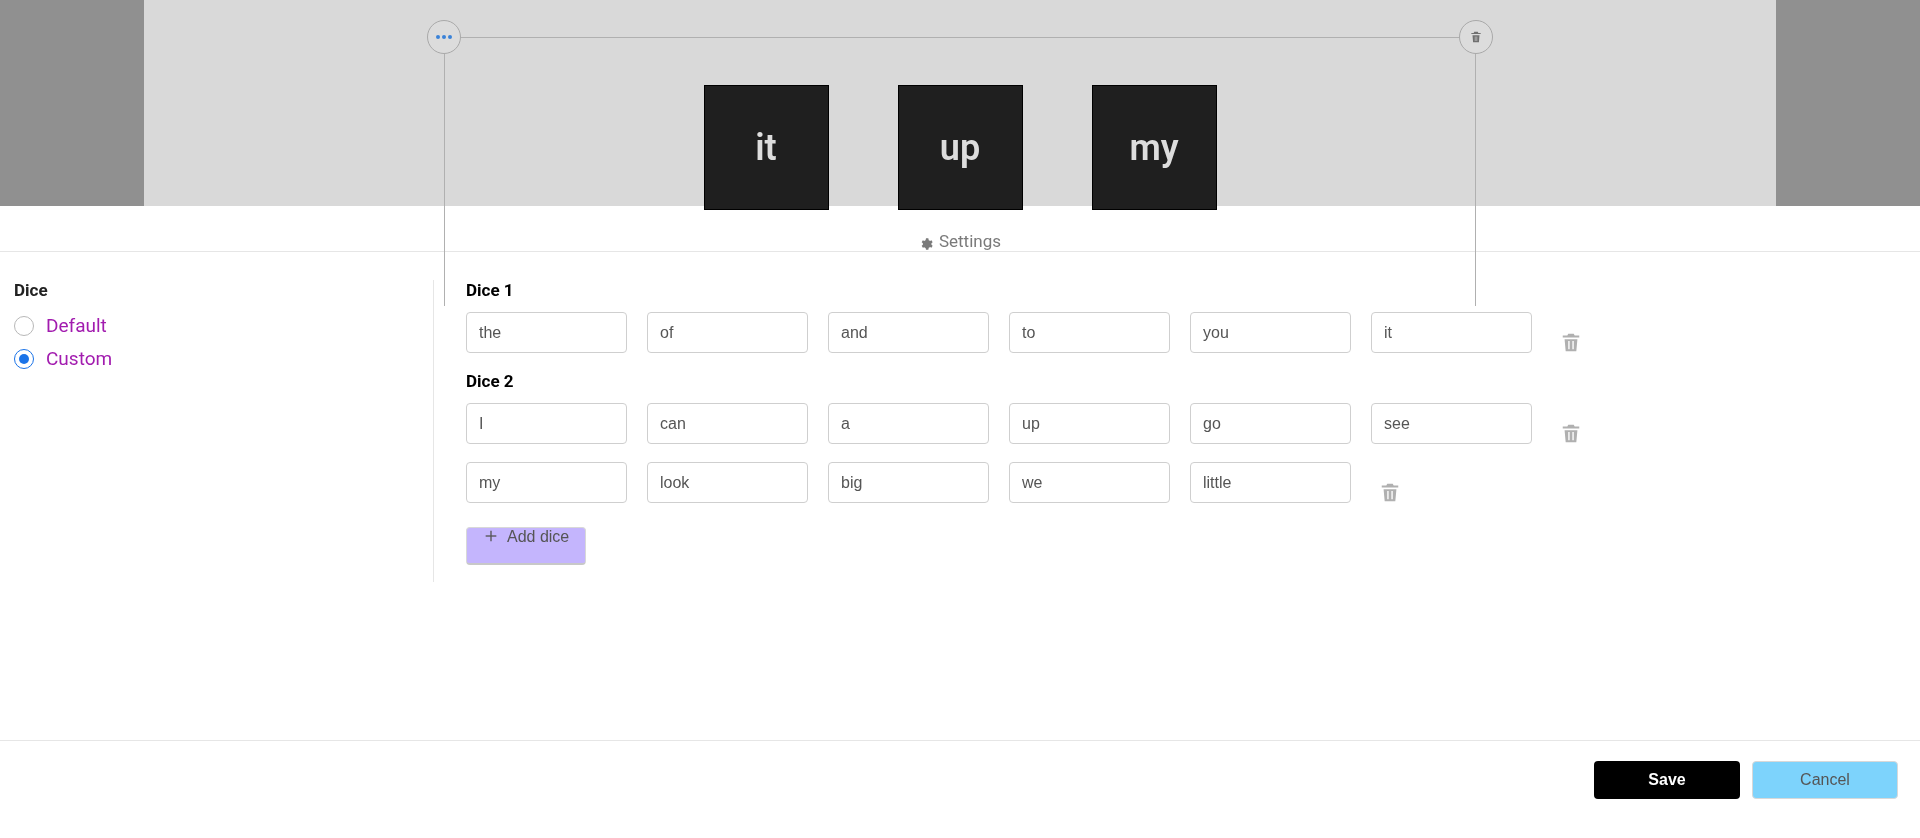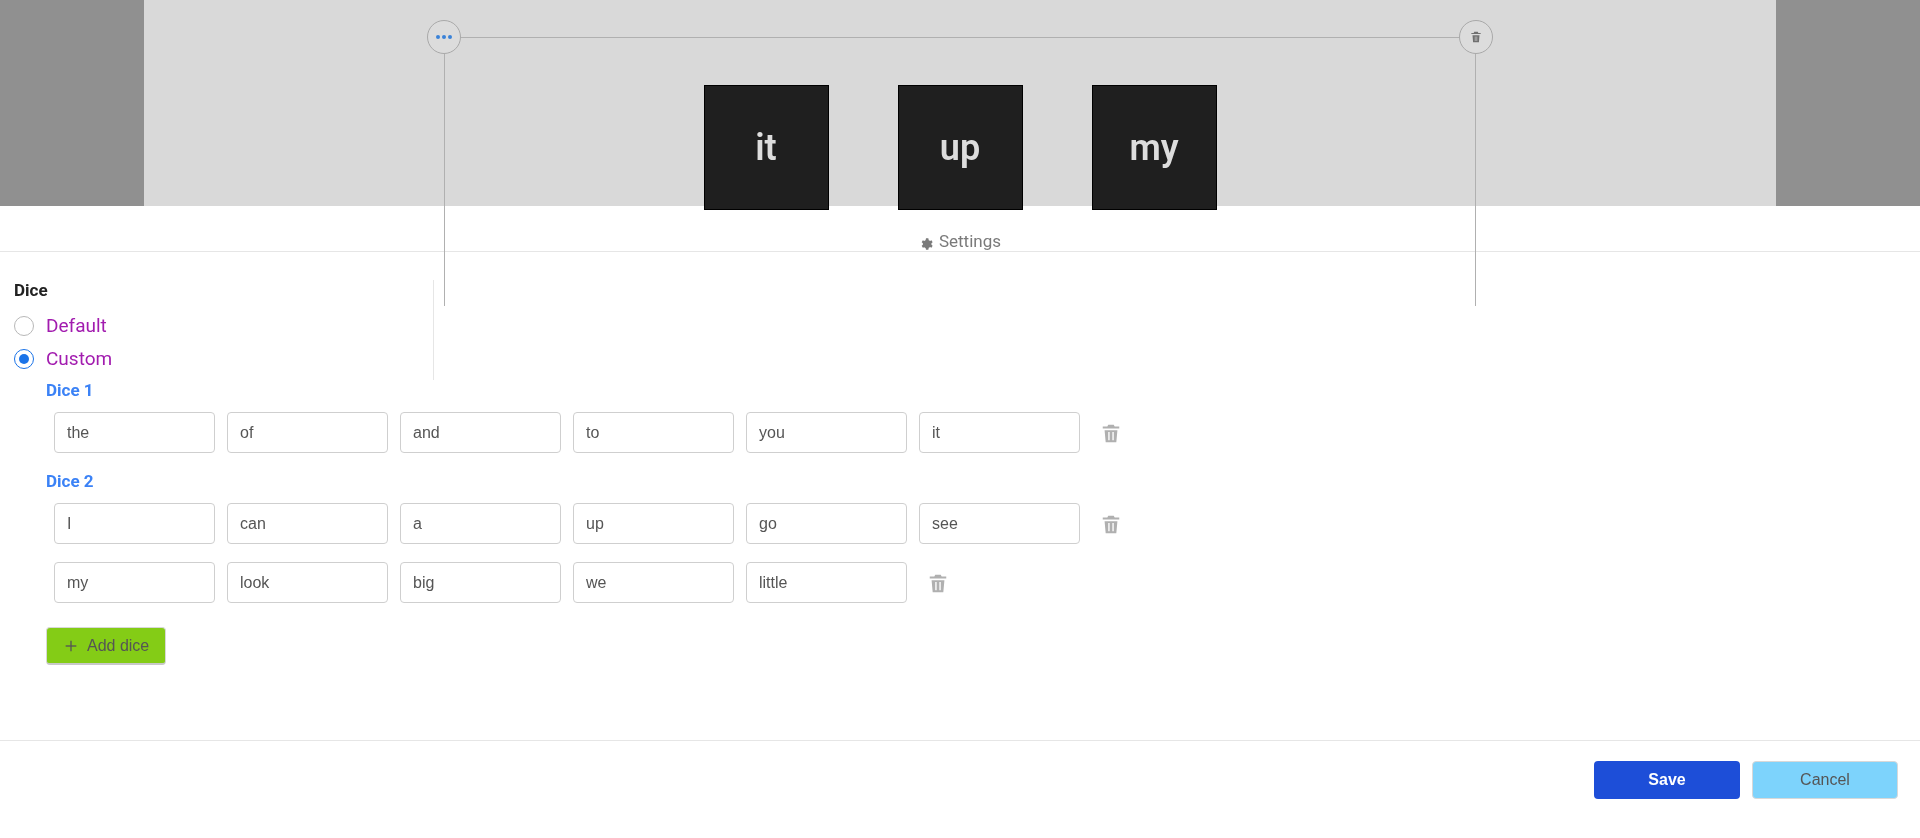"Dice" .settings-body { flex-direction: column -> none }
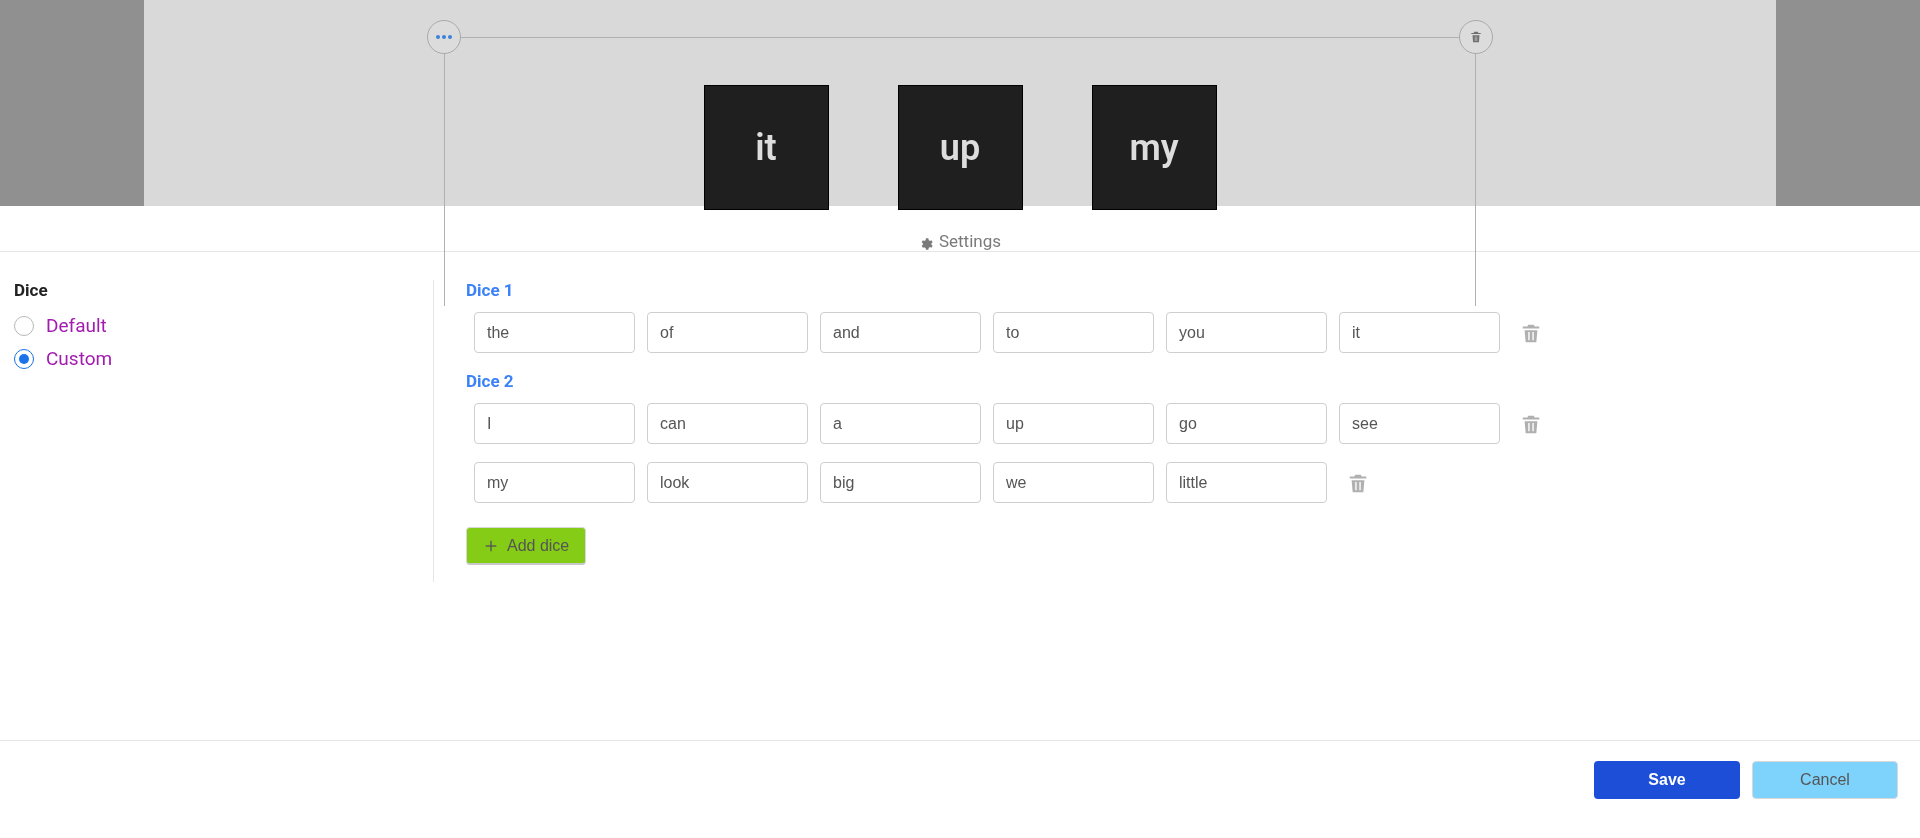"Dice 1" .dice-title { color: #3b82f6 -> #000000 }
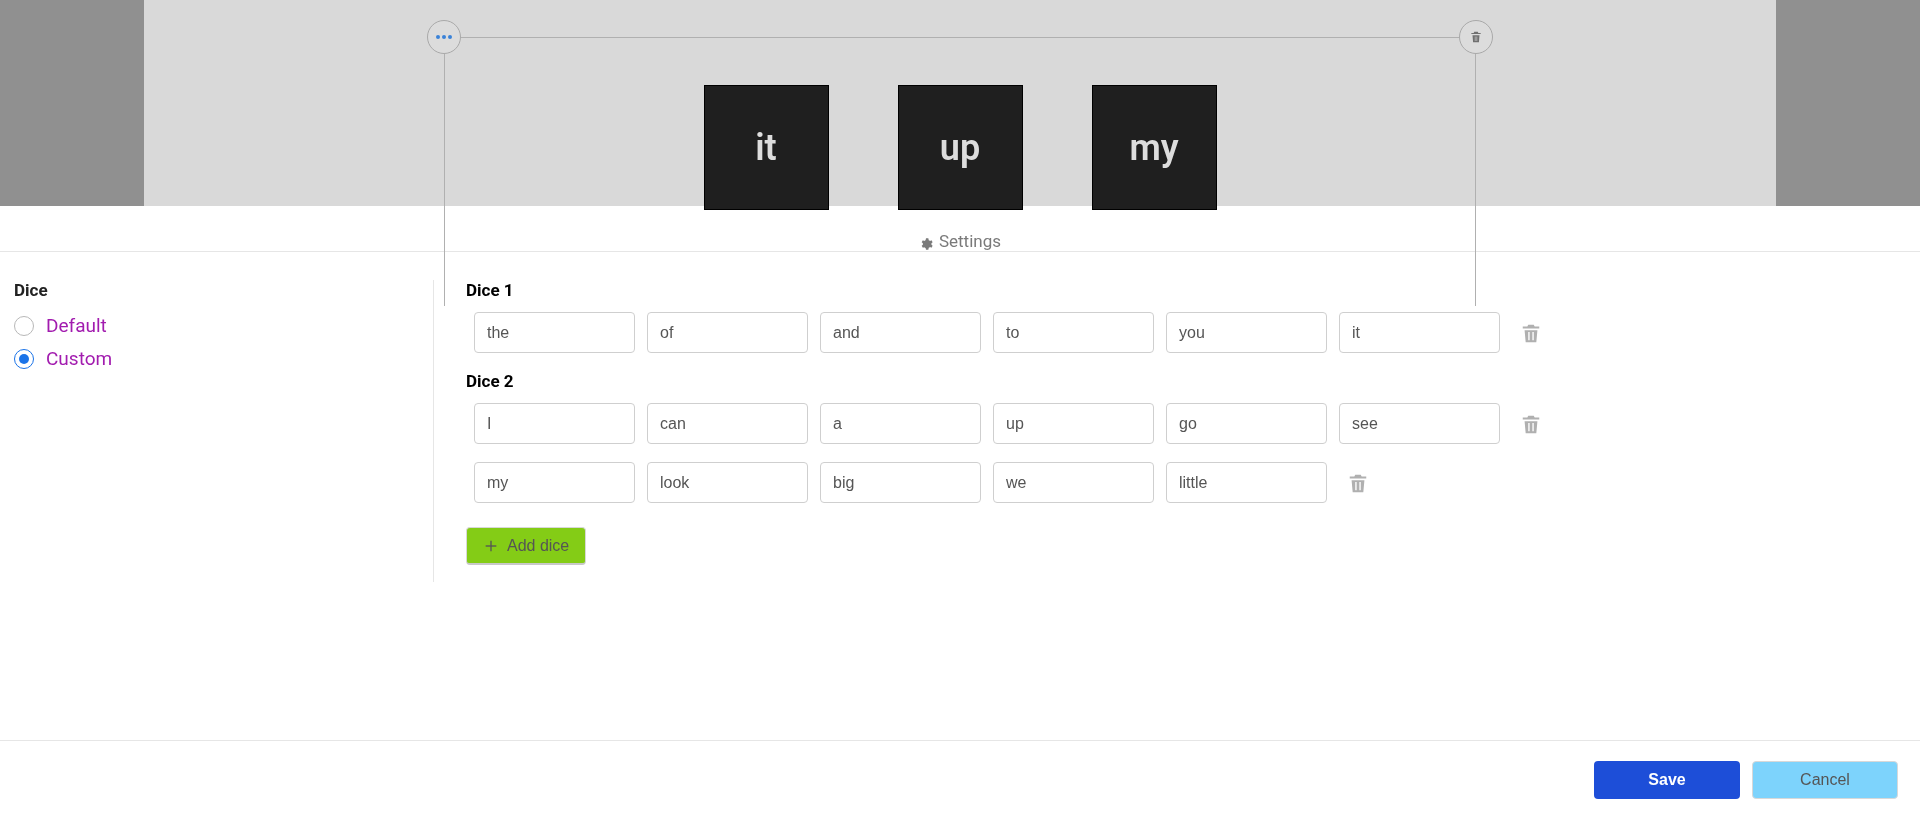"the" .faces-row { align-items: center -> flex-end; gap: 12px -> 20px; margin-left: 8px -> none }
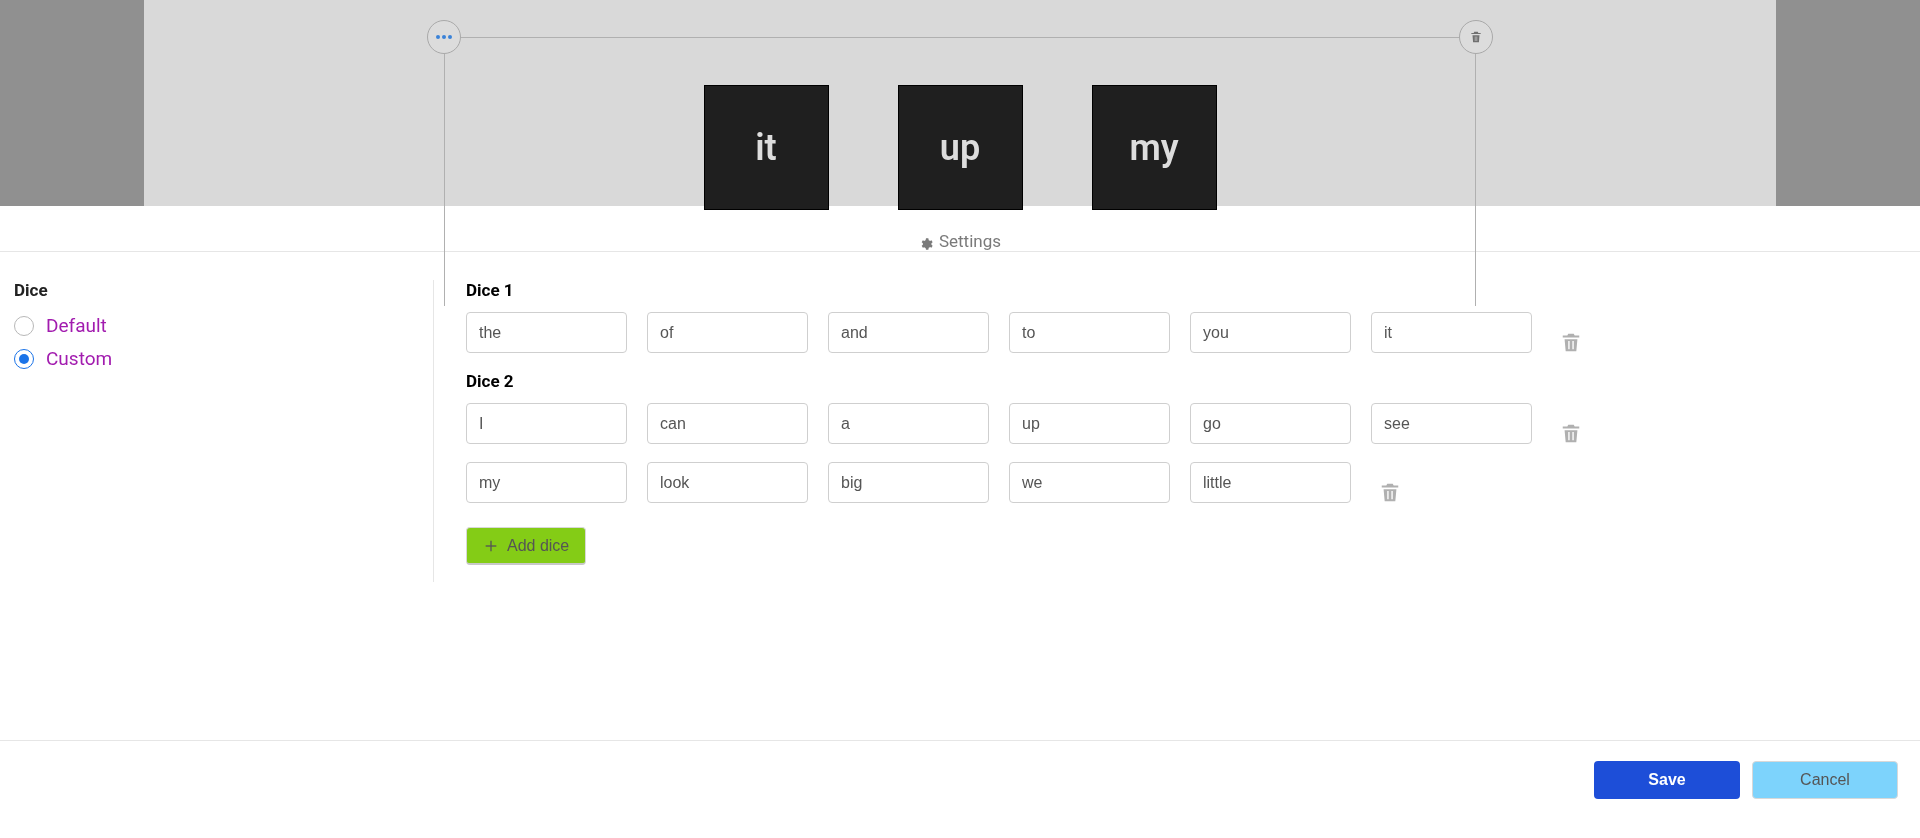"Add dice" .add-btn { align-items: center -> none; background: #84cc16 -> #c4b5fd }
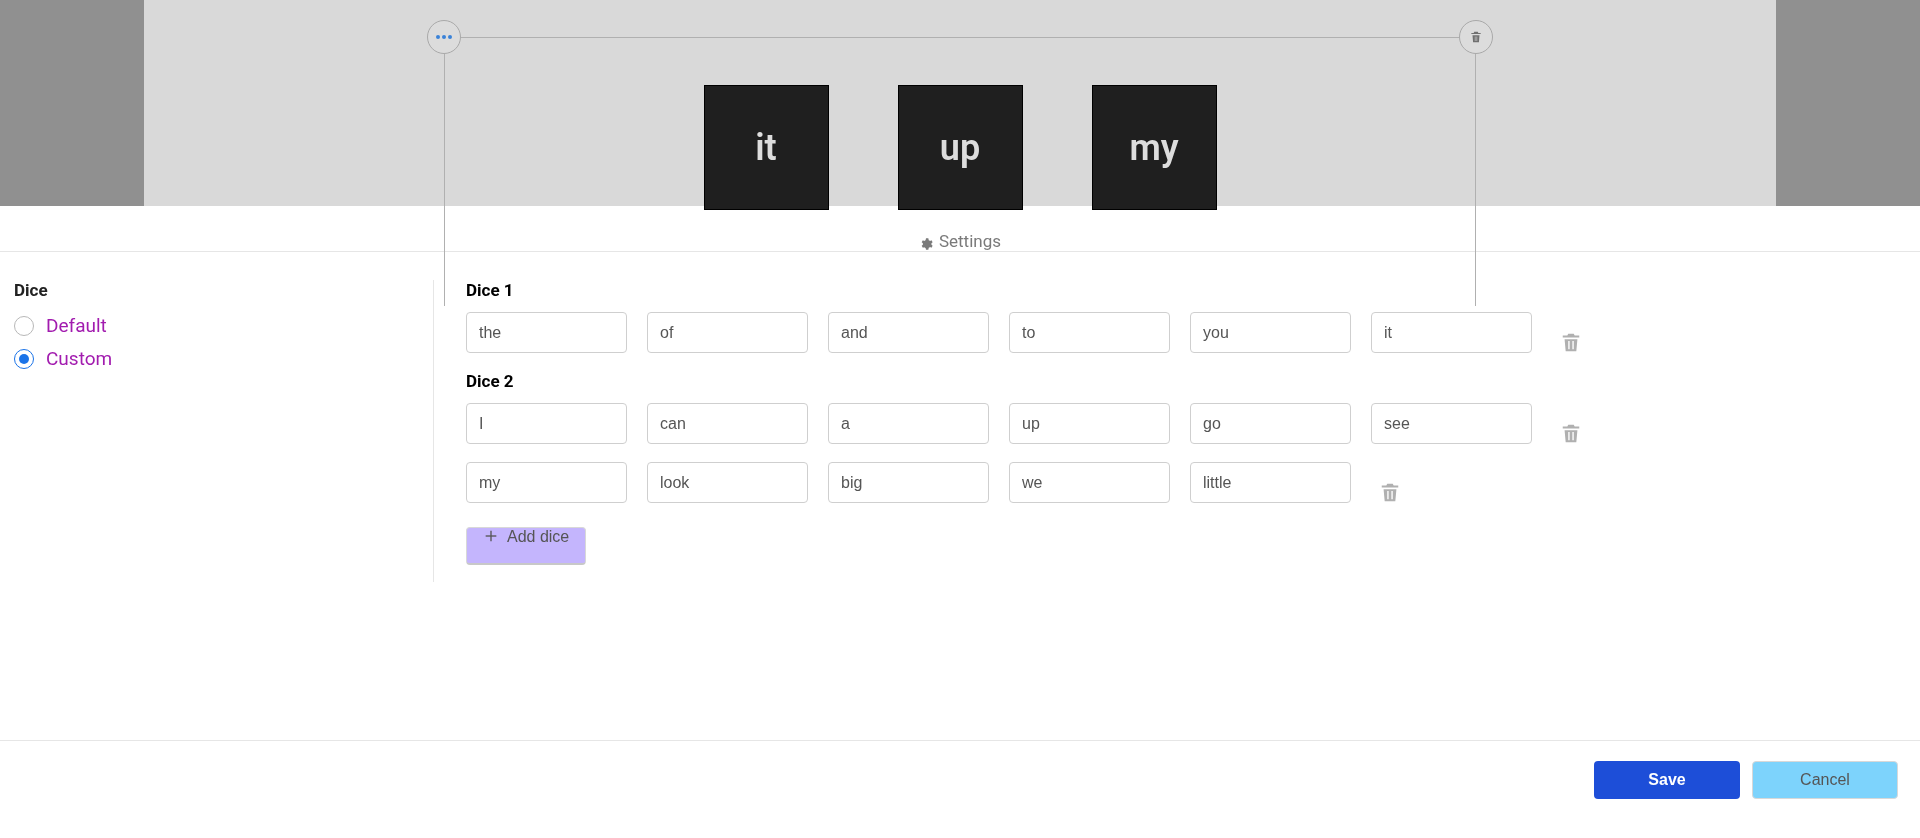"Save" .btn-primary { background: #1d4ed8 -> #000000 }
